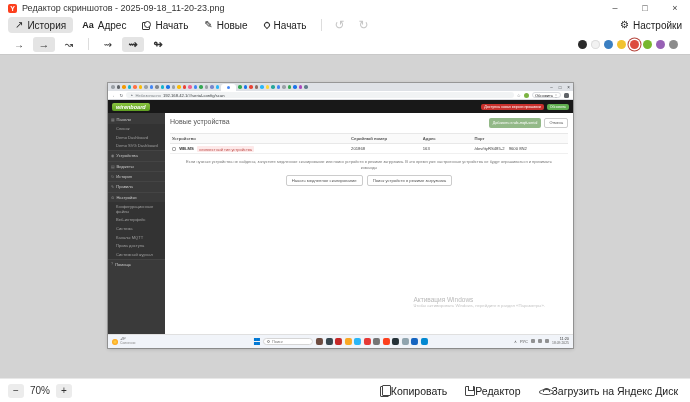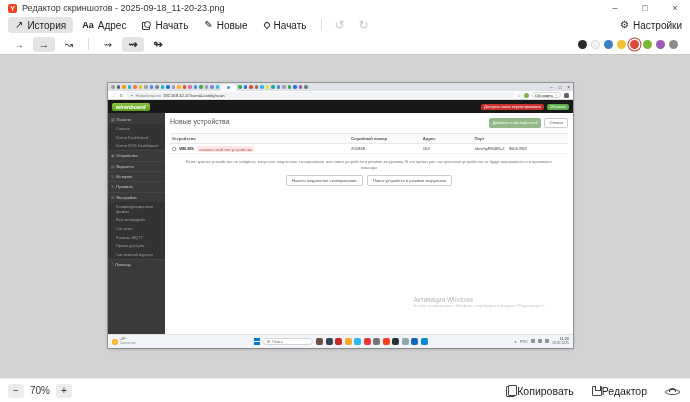"Загрузить на Яндекс Диск" span { html: none -> <span>Загрузить на Яндекс Диск</span> }
